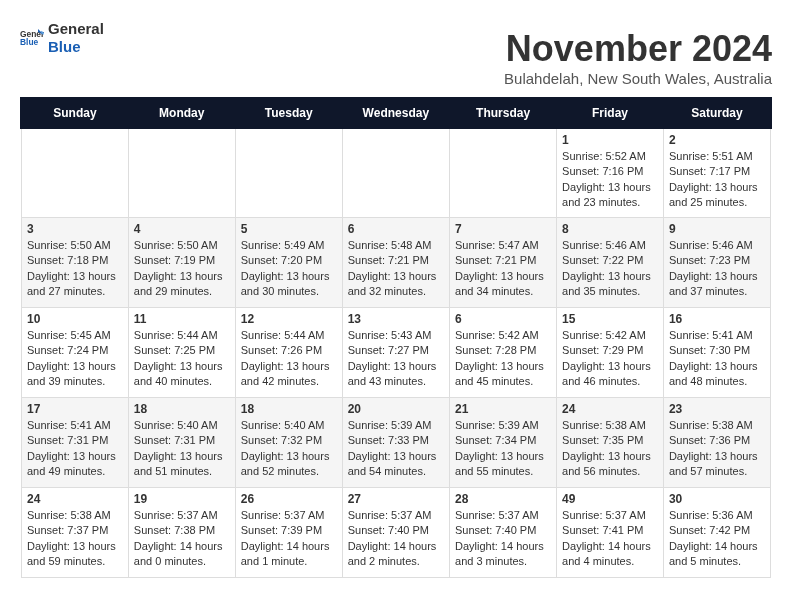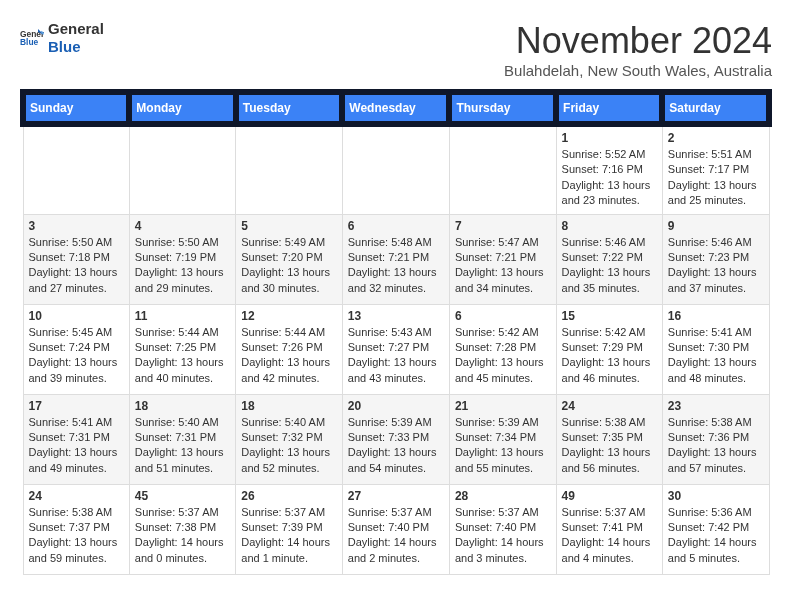"November 2024" .month-title { font-weight: normal -> bold; margin-top: none -> 8px }
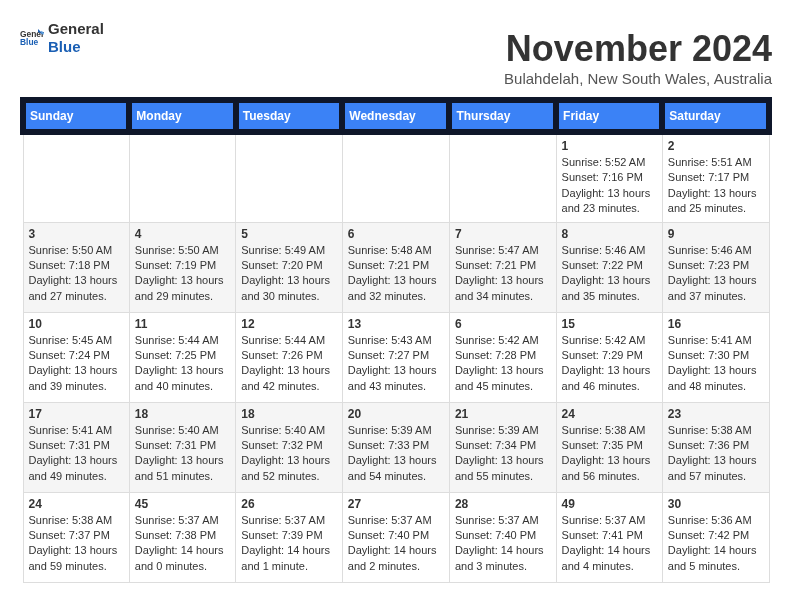"Sunday" .calendar th { background: #3b82f6 -> #0f172a; border: 6px solid #0f172a -> 3px solid #0f172a; text-align: left -> center }
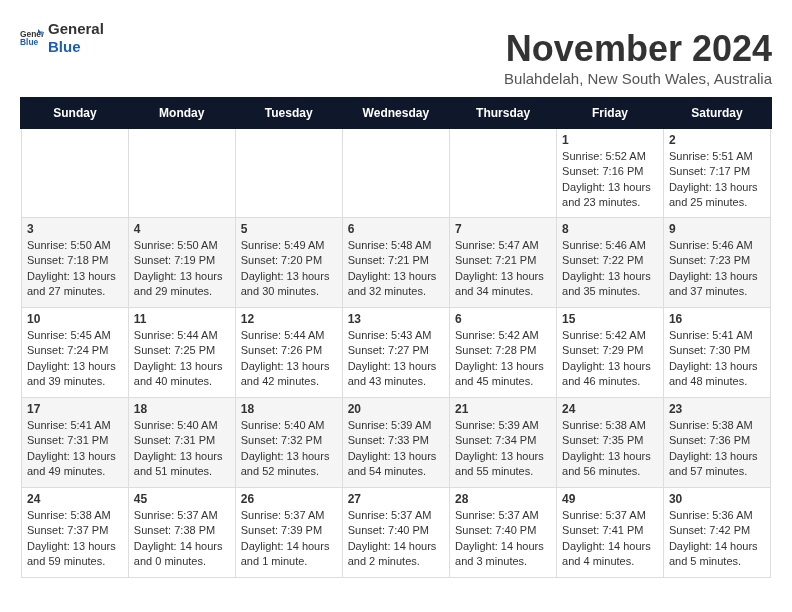"45" span.day-num { text: 45 -> 19 }
